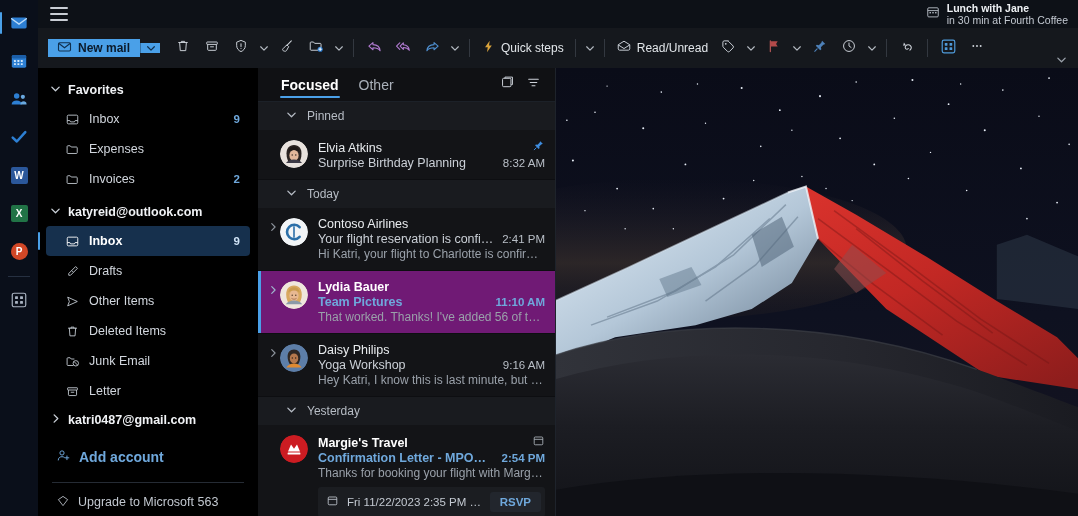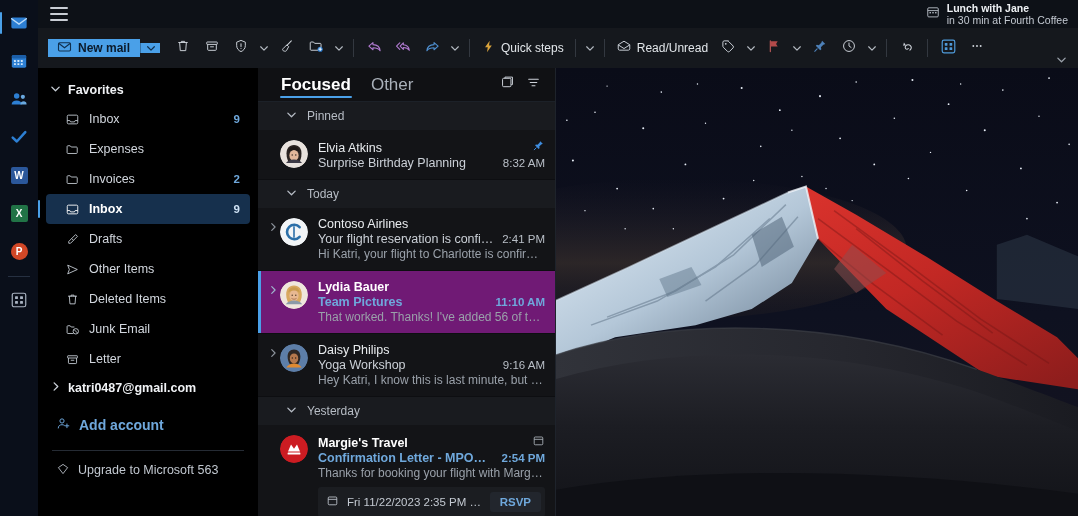"Focused" .pivot { font-size: 17px -> 14px }
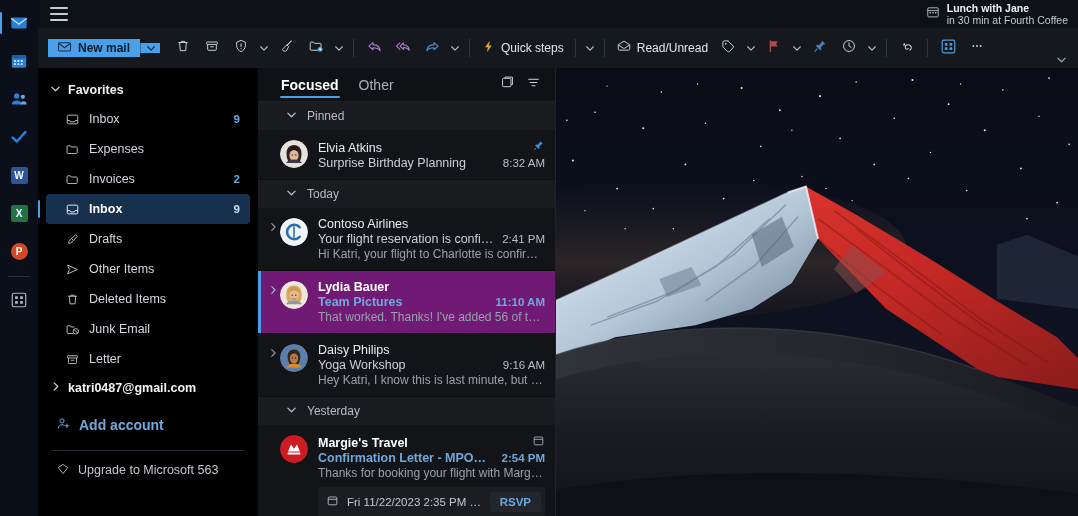"katyreid@outlook.com" div.fgroup-head { html: none -> <div> <span> <svg> <path></path> </svg> </span> <span>katyreid@outlook.com</span> </div> }
